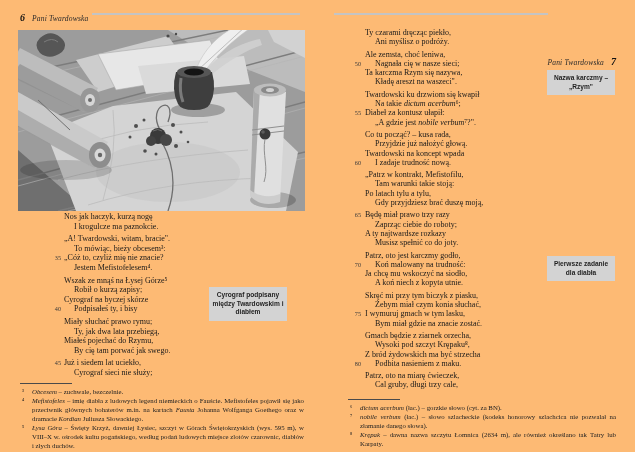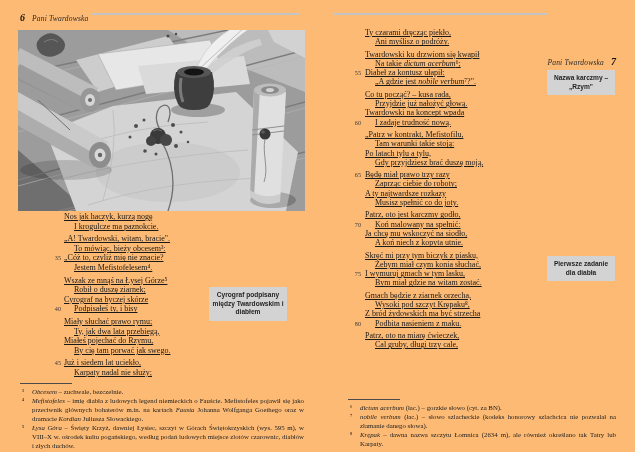"Ty czarami dręcząc piekło," .poem { text-decoration: underline -> none }
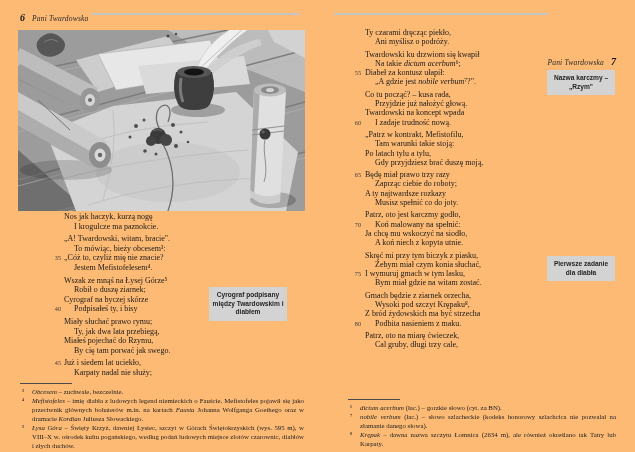"Ale zemsta, choć leniwa," div.stanza { html: none -> <div> <div><span>Ale zemsta, choć leniwa,</span></div> <div><span>50</span><span>Nagnała cię w nasze sieci;</span></div> <div><span>Ta karczma Rzym się nazywa,</span></div> <div><span>Kładę areszt na waszeci".</span></div> </div> }
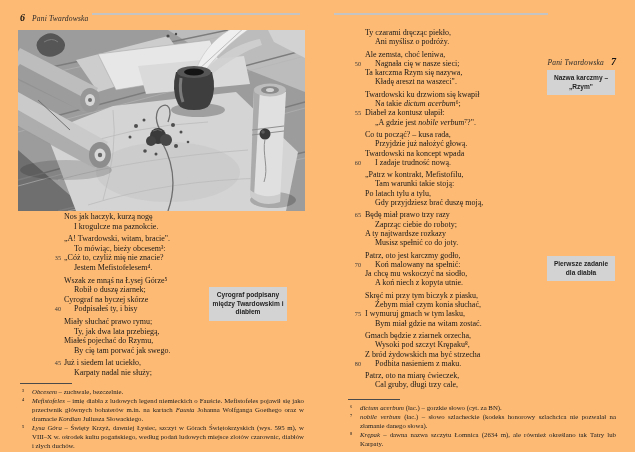"Koń malowany na spełnić:" span { text: spełnić -> trudność }
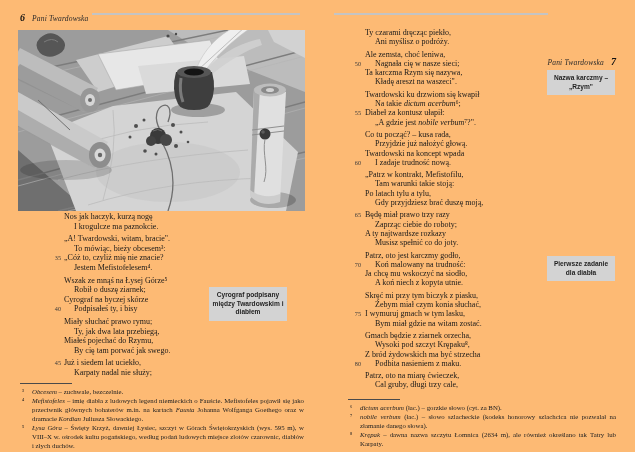"Robił o duszę ziarnek;" span { text: duszę ziarnek -> kurzą zapisy }
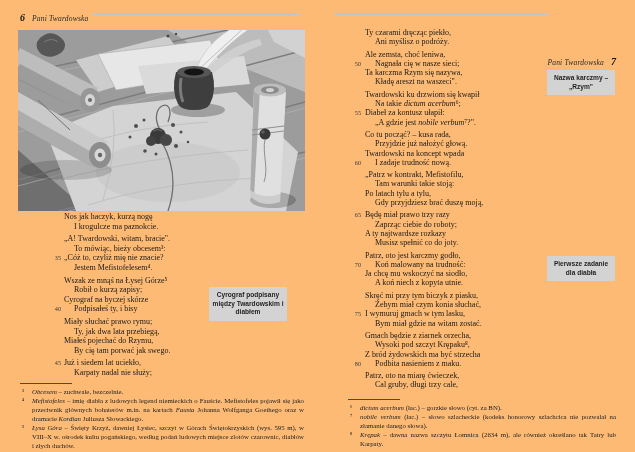"Bym miał gdzie na witam" span { text: witam -> znacie }
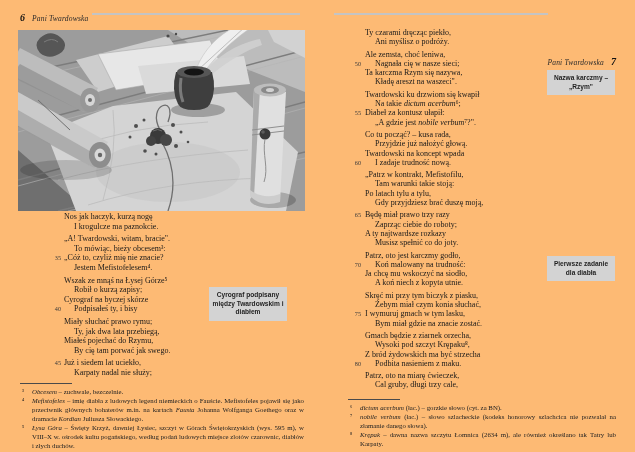"Karpaty nadal nie służy;" span { text: Karpaty nadal -> Cyrograf sieci }
